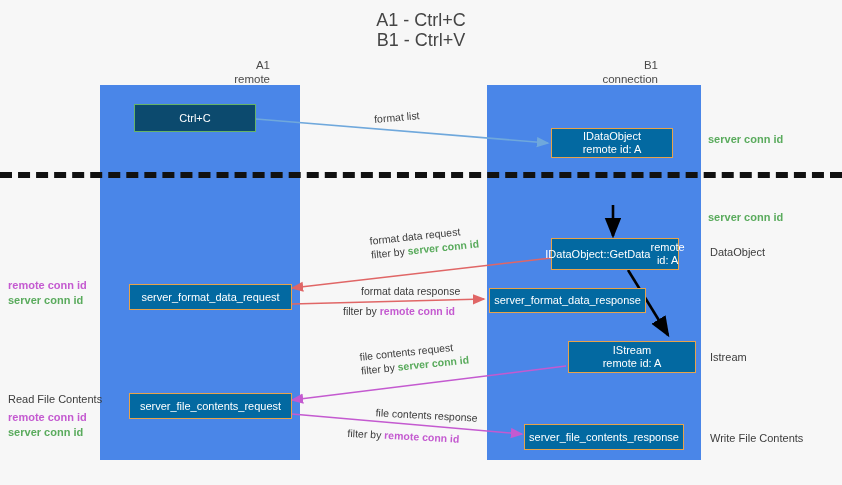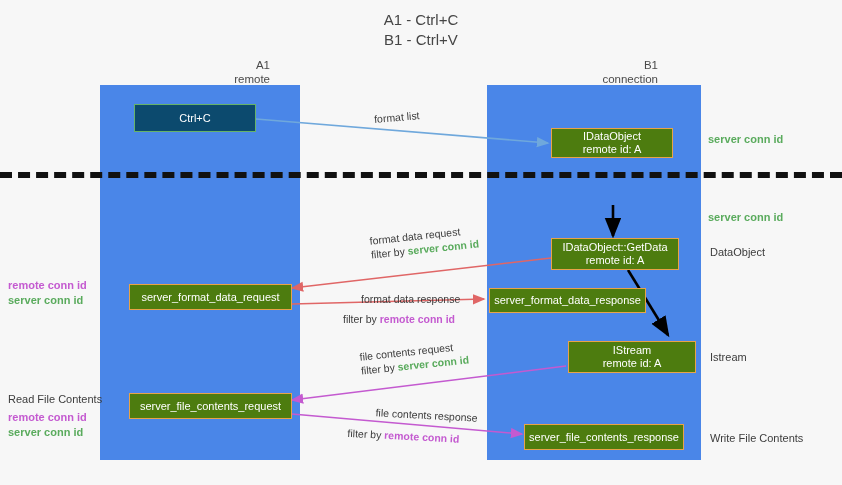"A1 - Ctrl+C" .title { font-size: 15px -> 18px }
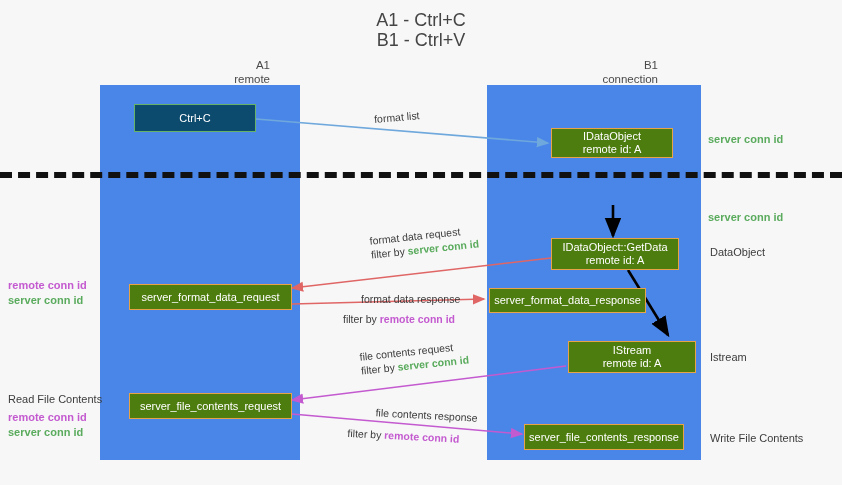"IDataObject" .box.orange { background: #4d7c0f -> #0369a1 }
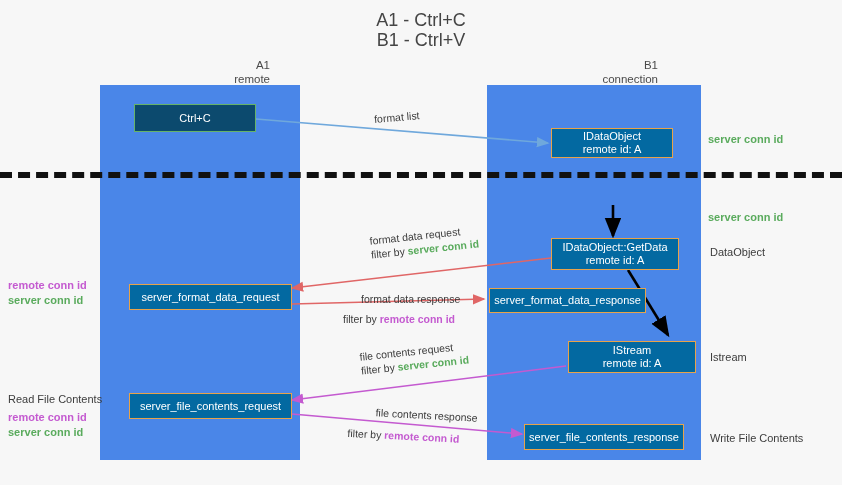"IDataObject::GetData" div.abs { flex-direction: column -> row }
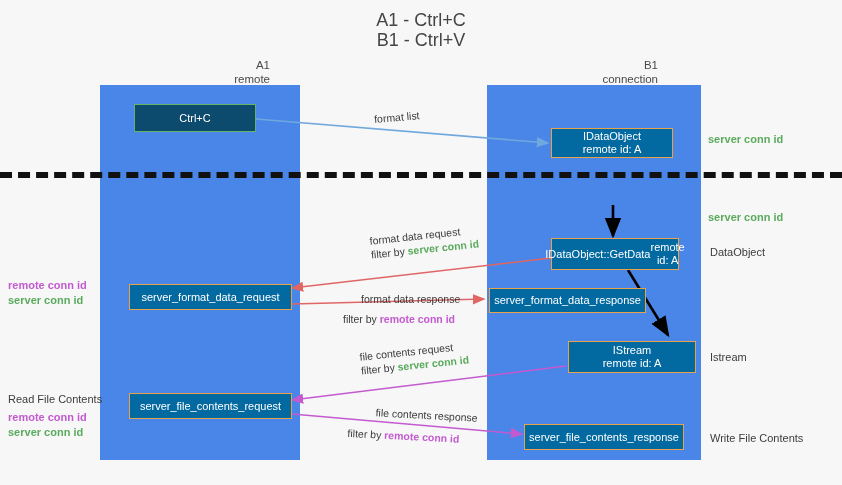"format data response" div.abs { margin-top: 8px -> none }
